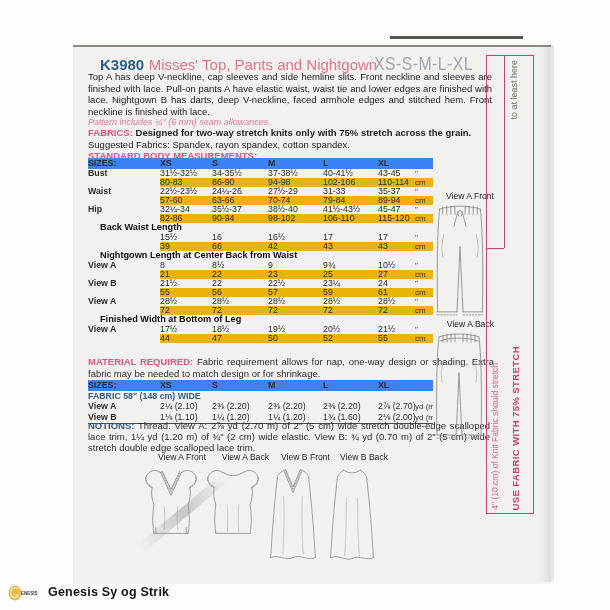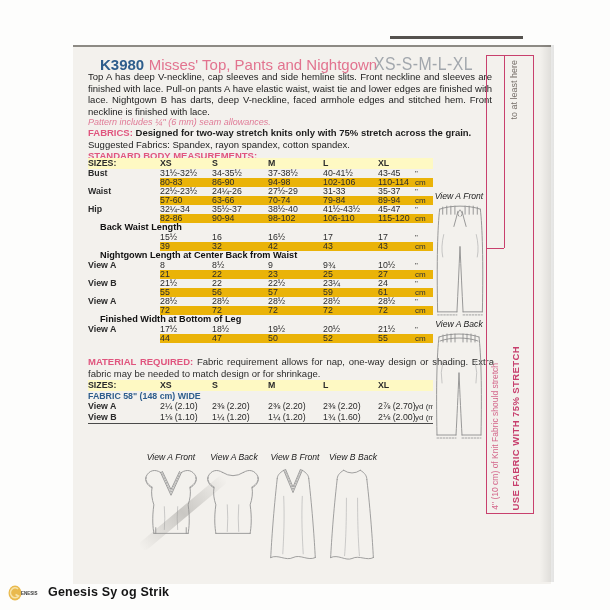"SIZES:" .shadefull { background: #fef9c3 -> #3b82f6 }
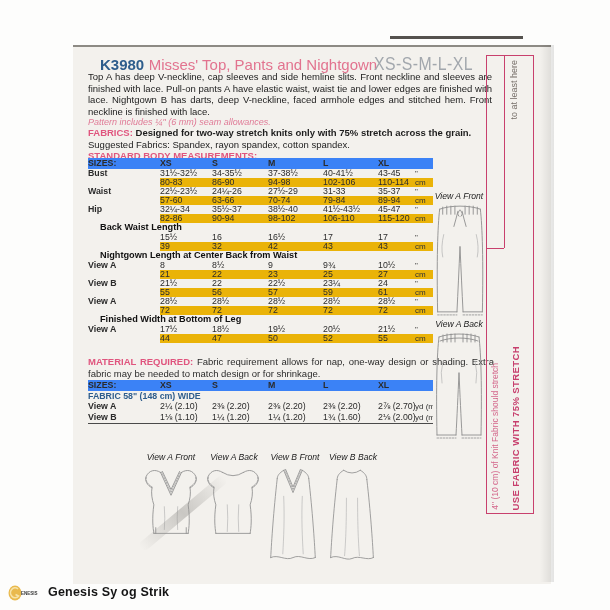"View A Front" .cap { font-style: italic -> none; text-align: center -> right }
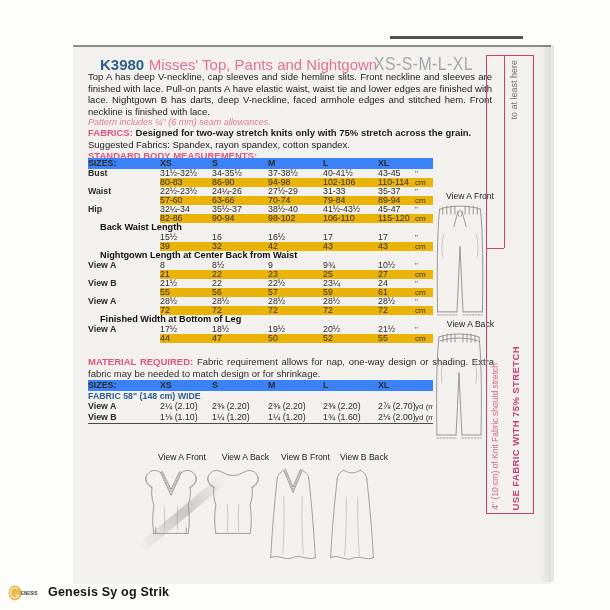"32" td.shade { text: 32 -> 66 }
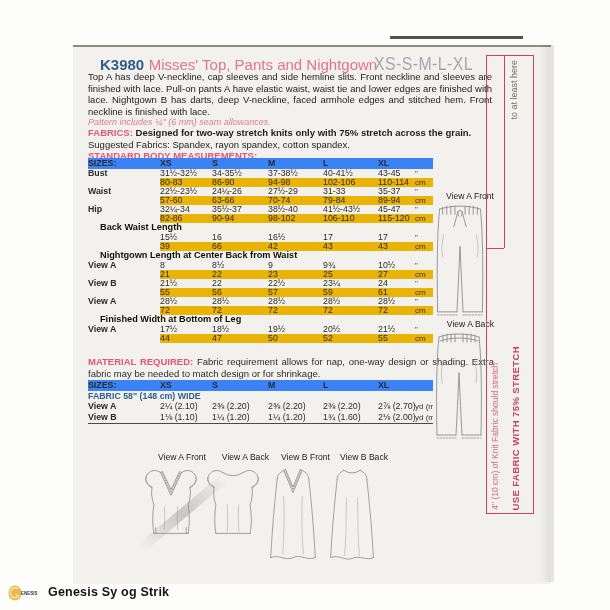"NOTIONS: Thread. View A: 2⅞" div.abs { html: none -> <div> <span>NOTIONS:</span><span> Thread. View A: 2⅞ yd (2.70 m) of 2" (5 cm) wide stretch double-edge scalloped lace trim, 1¼ yd (1.20 m) of ¾" (2 cm) wide elastic. View B: ¾ yd (0.70 m) of 2" (5 cm) wide stretch double edge scalloped lace trim.</span> </div> }
